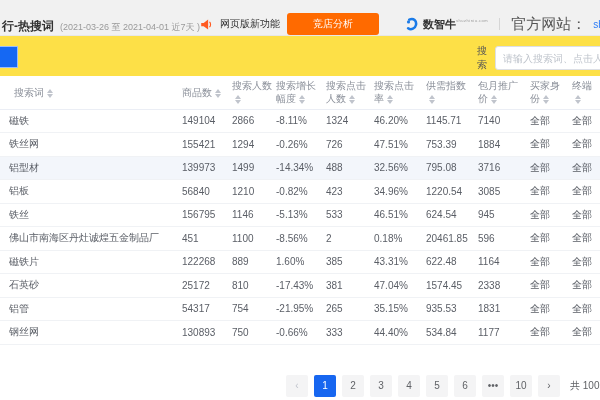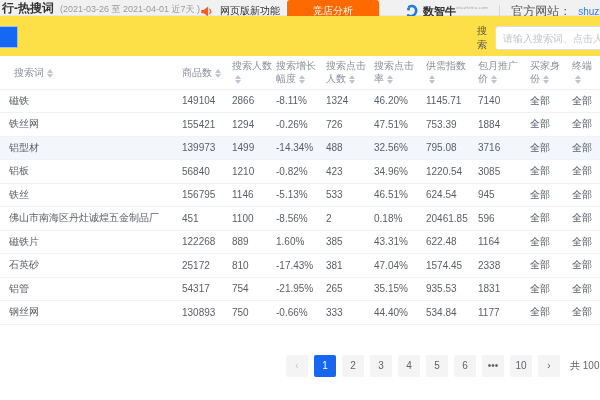"行-热搜词" .topbar { align-items: flex-start -> flex-end; height: 16px -> 36px }
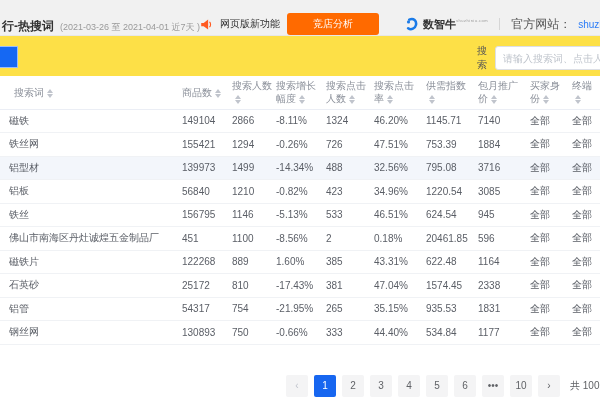"官方网站：" .site-label { font-size: 12px -> 15px }
